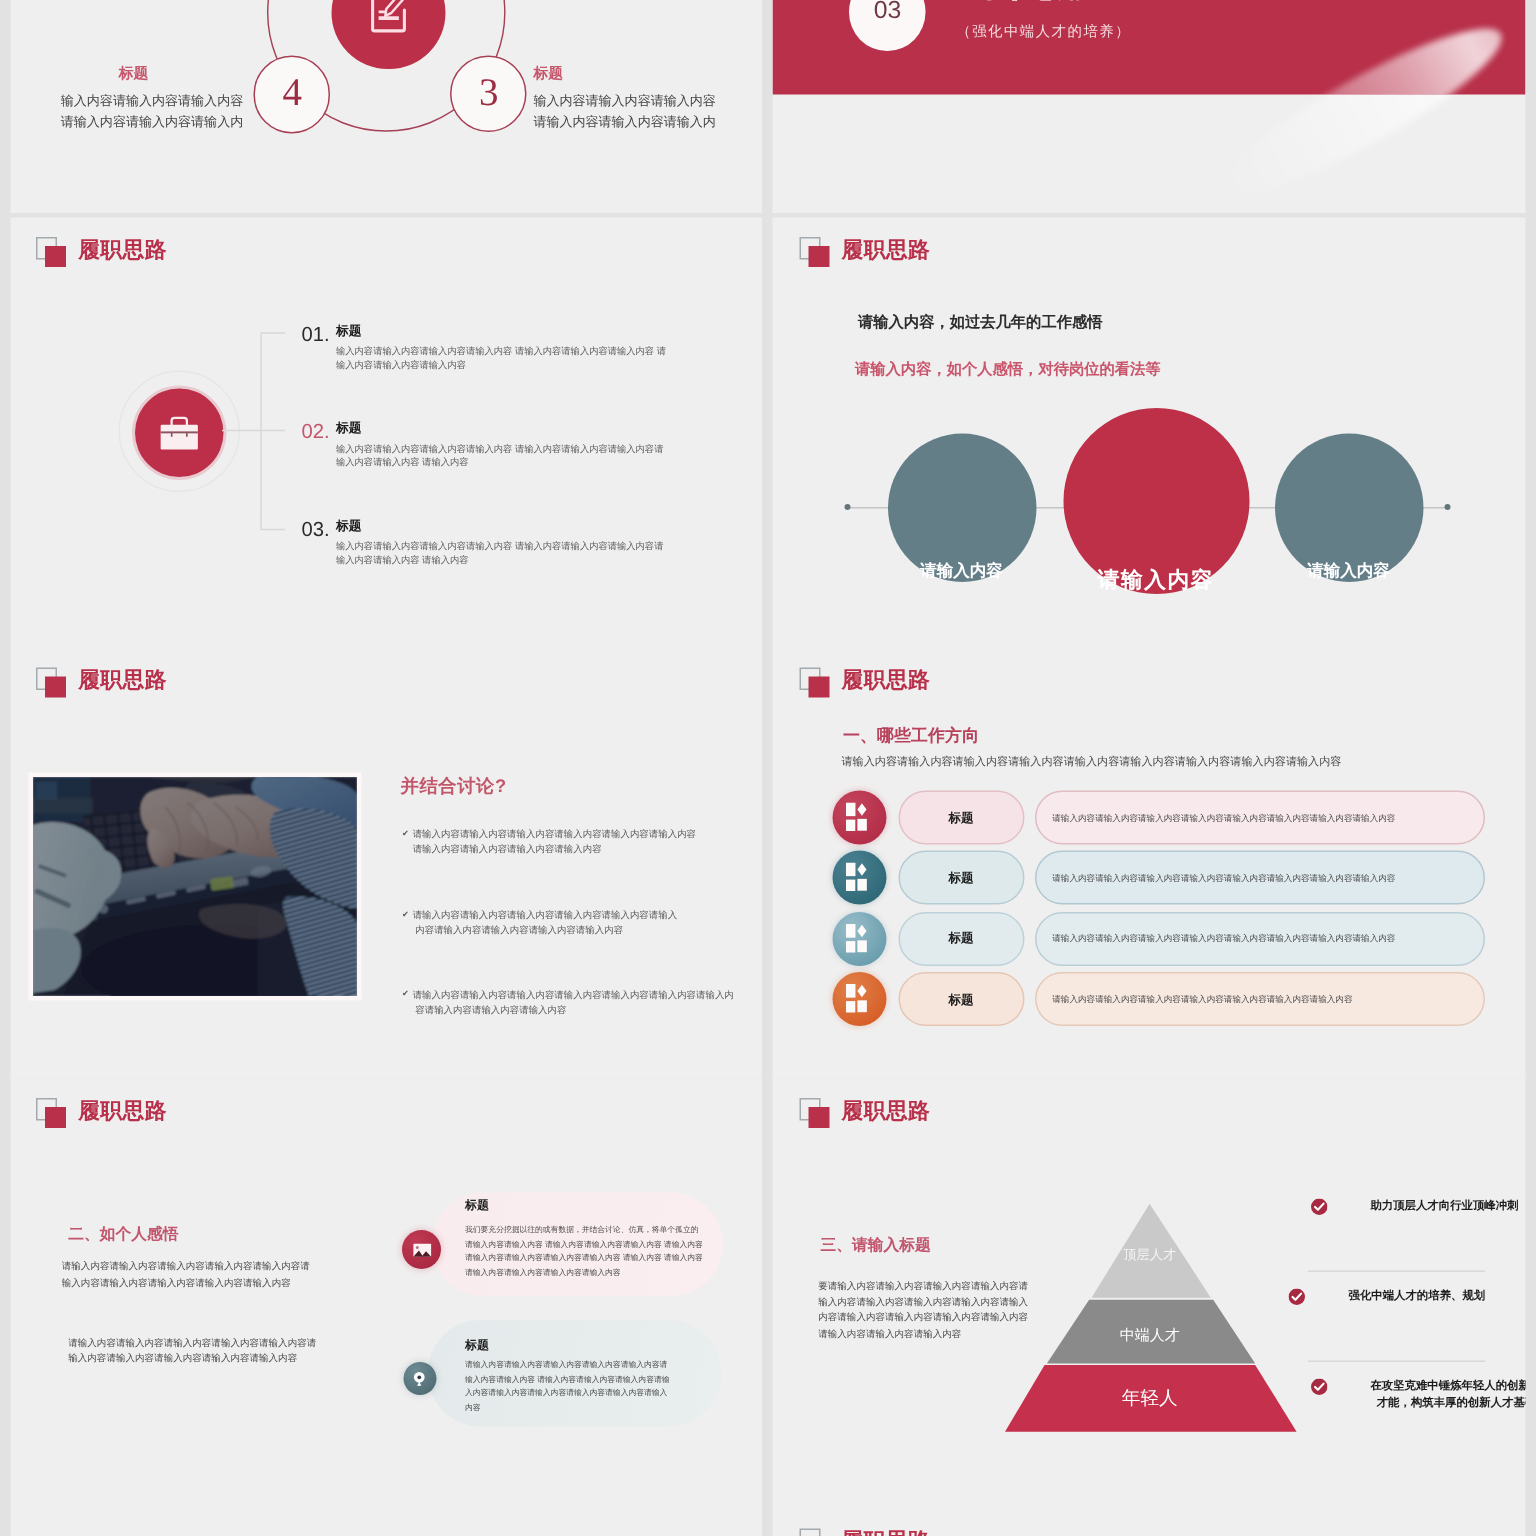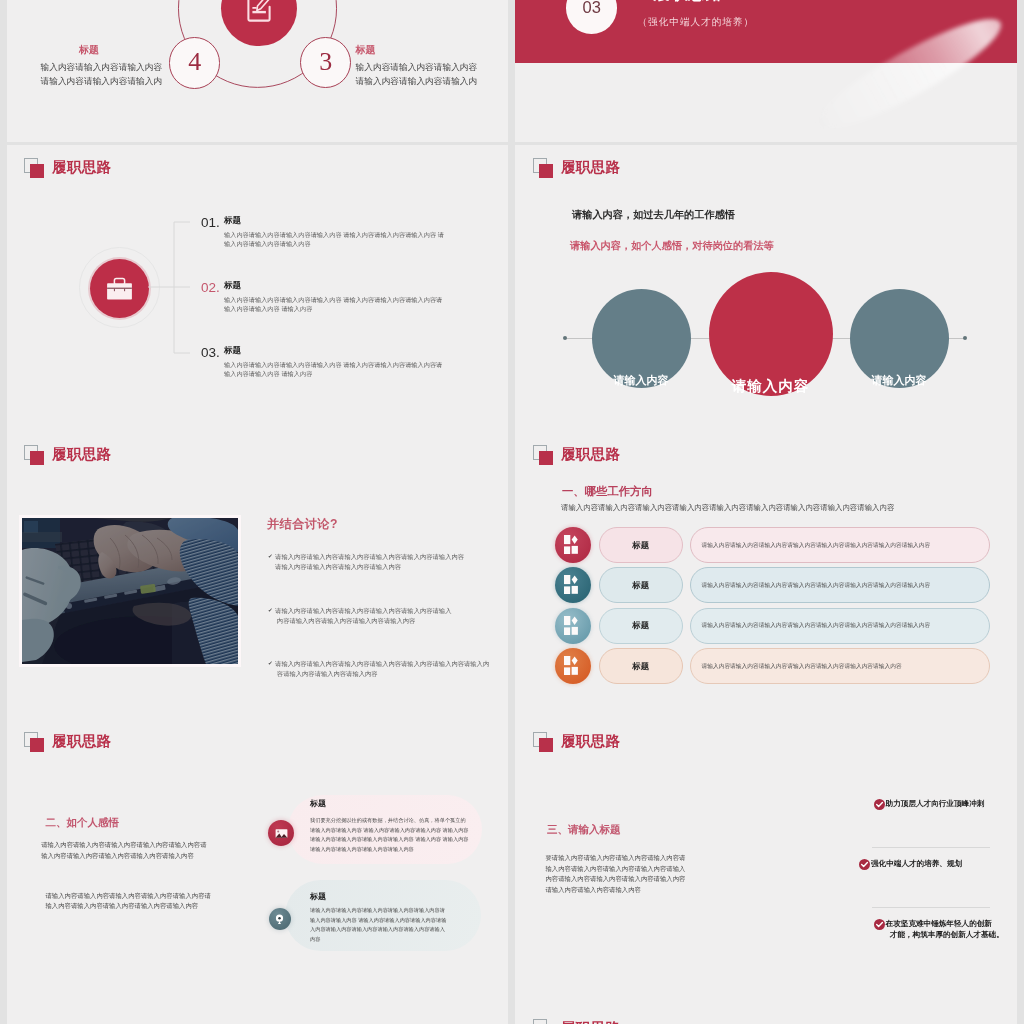"助力顶层人才向行业顶峰冲刺" .s8pt .bd { margin-left: none -> 28px }
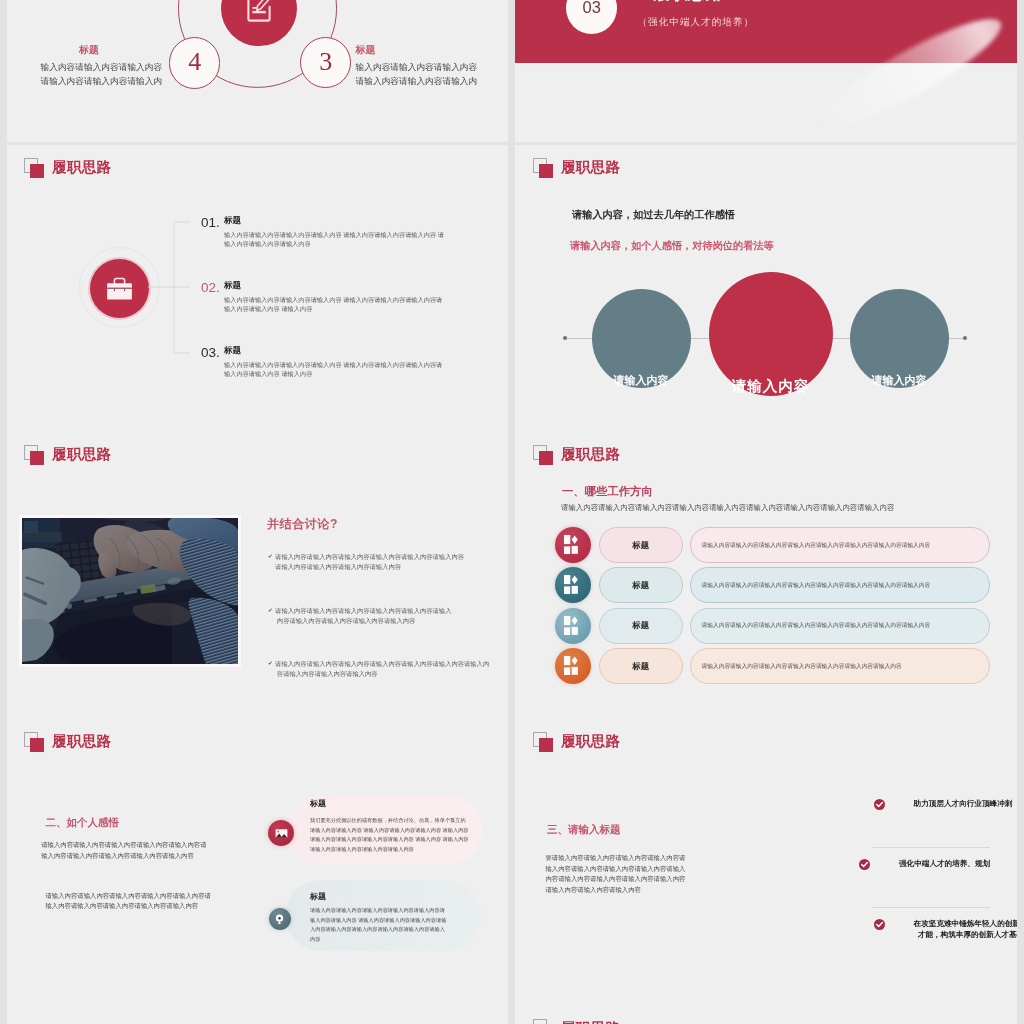"顶层人才" div.s8pyr { html: none -> <div> <svg> <path></path> <path></path> <path></path> </svg> <div>顶层人才</div> <div>中端人才</div> <div>年轻人</div> </div> }
